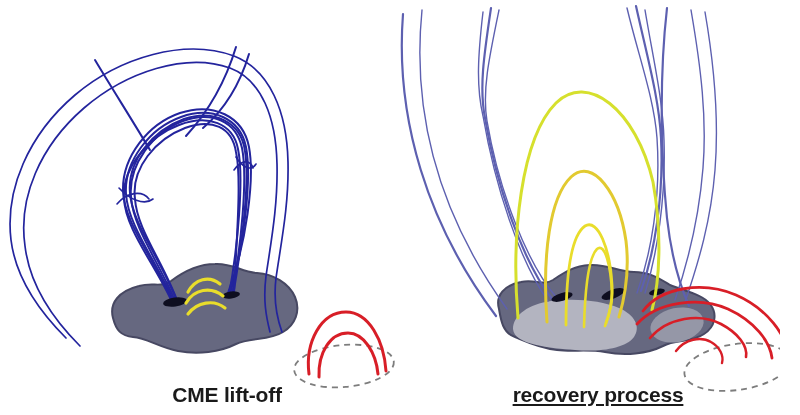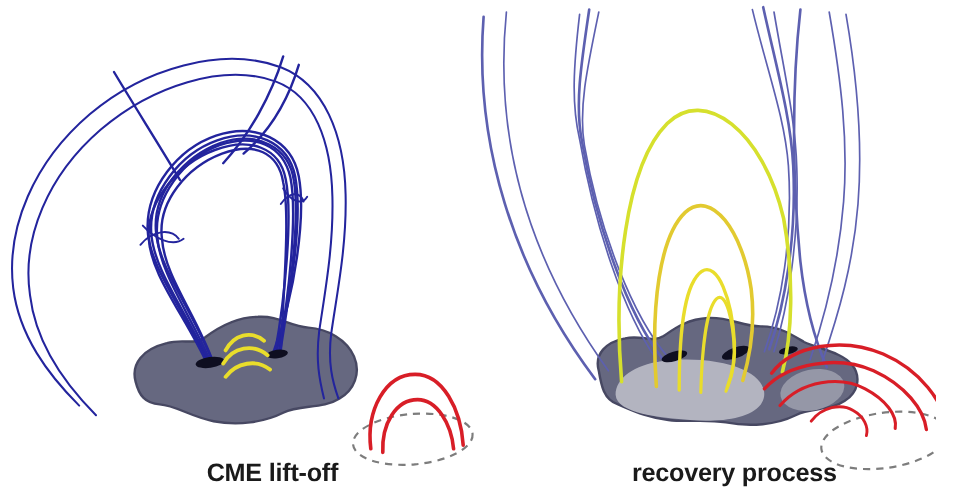"recovery process" .label-right { left: 502px -> 488px; text-decoration: none -> underline }
